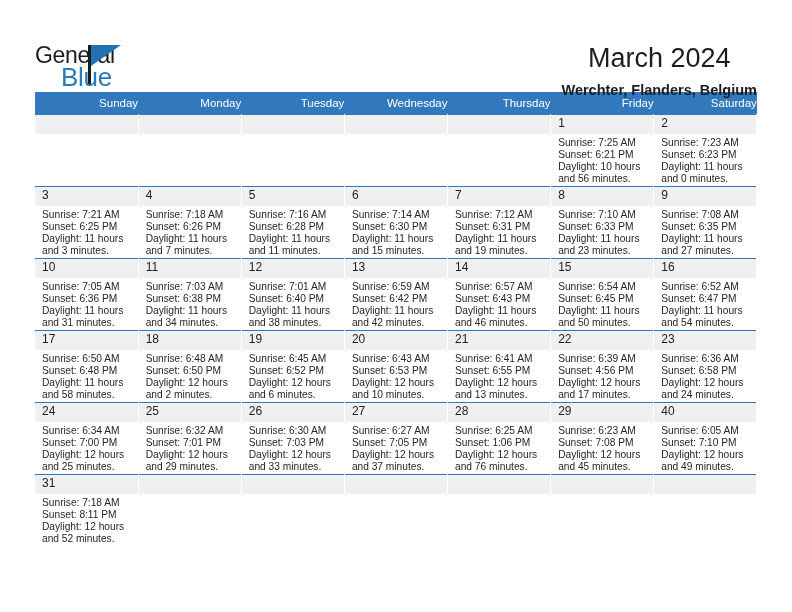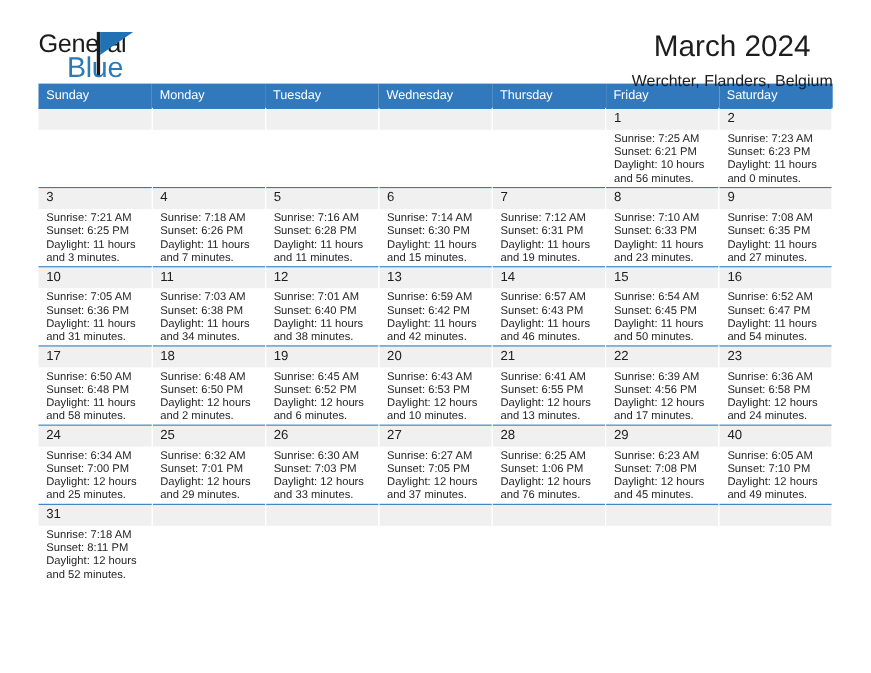"General" .page { padding: 0 35px -> 16px 35px }
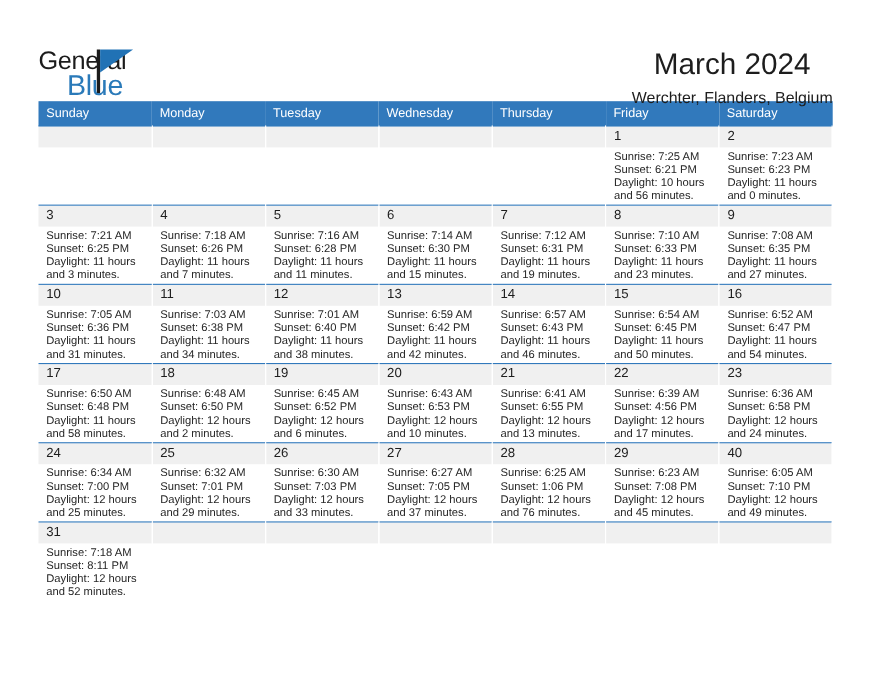"Werchter, Flanders, Belgium" .cal-subtitle { font-weight: normal -> bold }
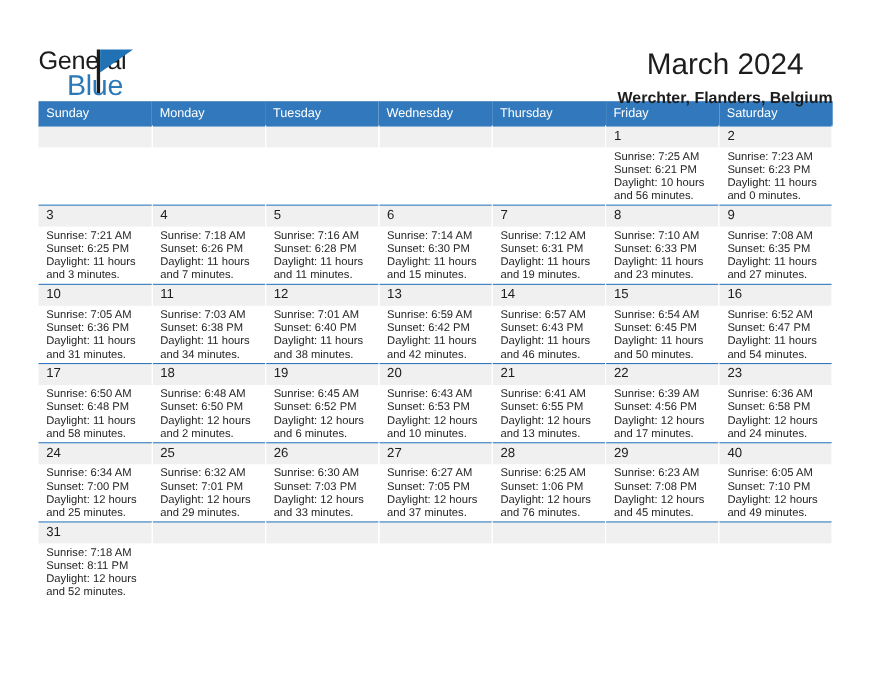"Sunday" .calendar thead th { text-align: left -> right }
